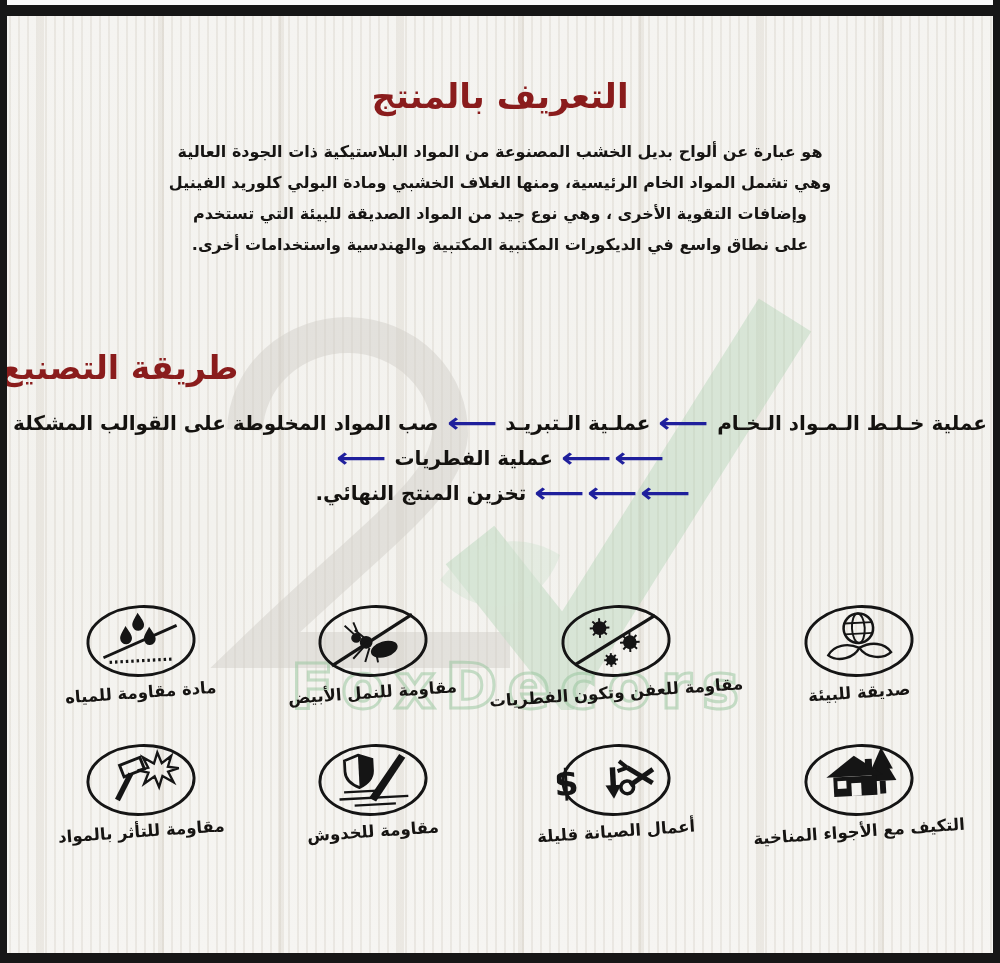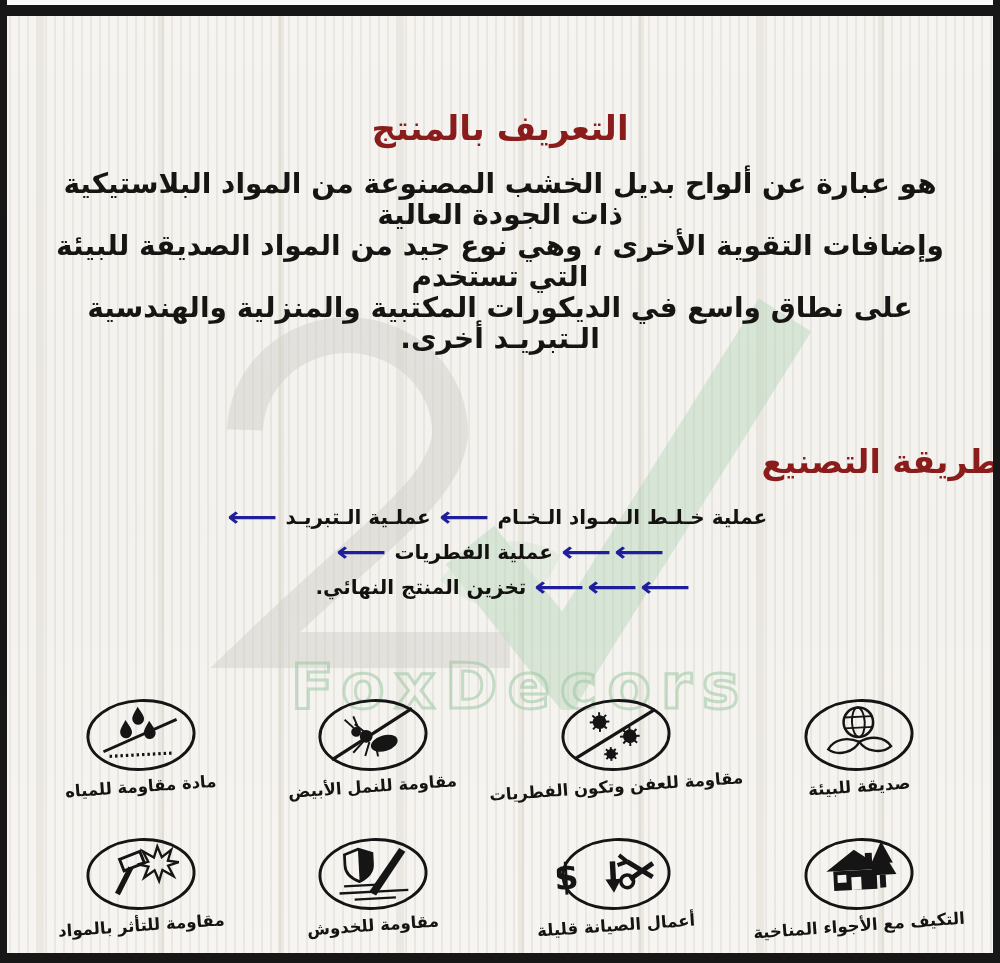"التعريف بالمنتج" .content { padding-top: 108px -> 76px }
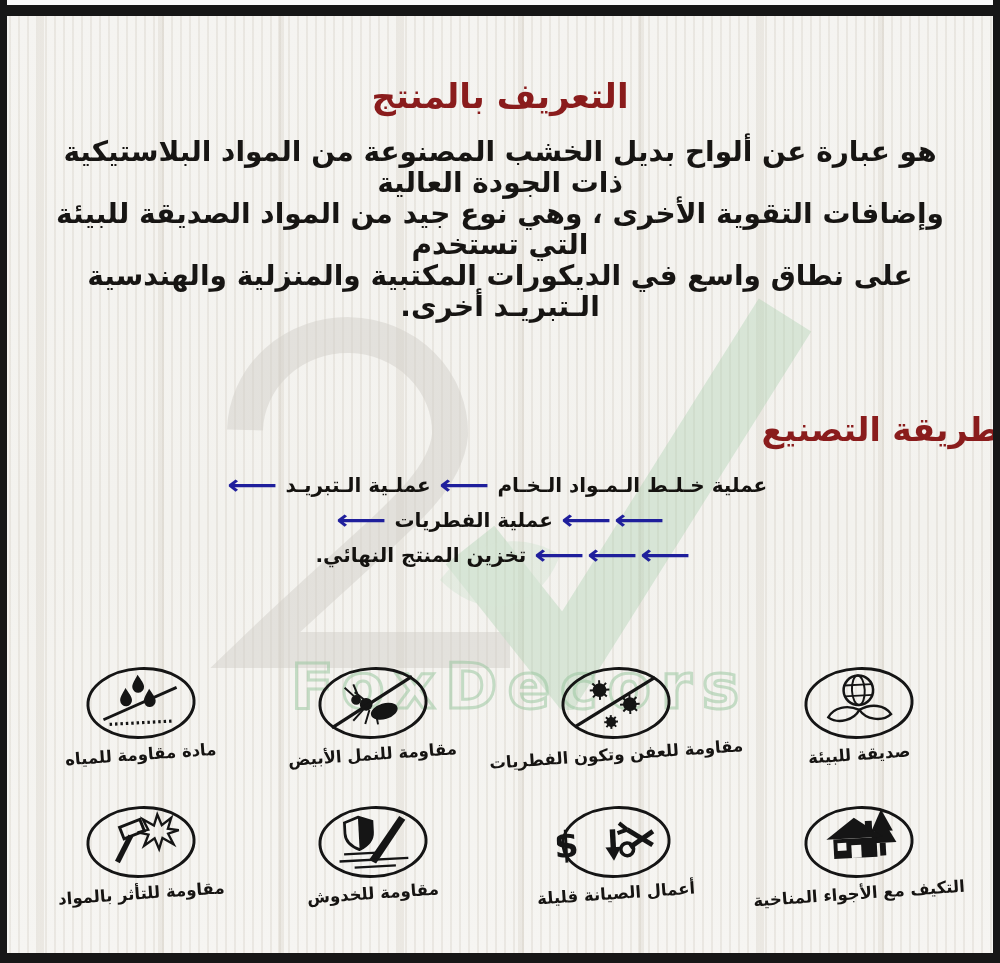"هو عبارة عن ألواح بديل" .intro { font-size: 28px -> 16px }
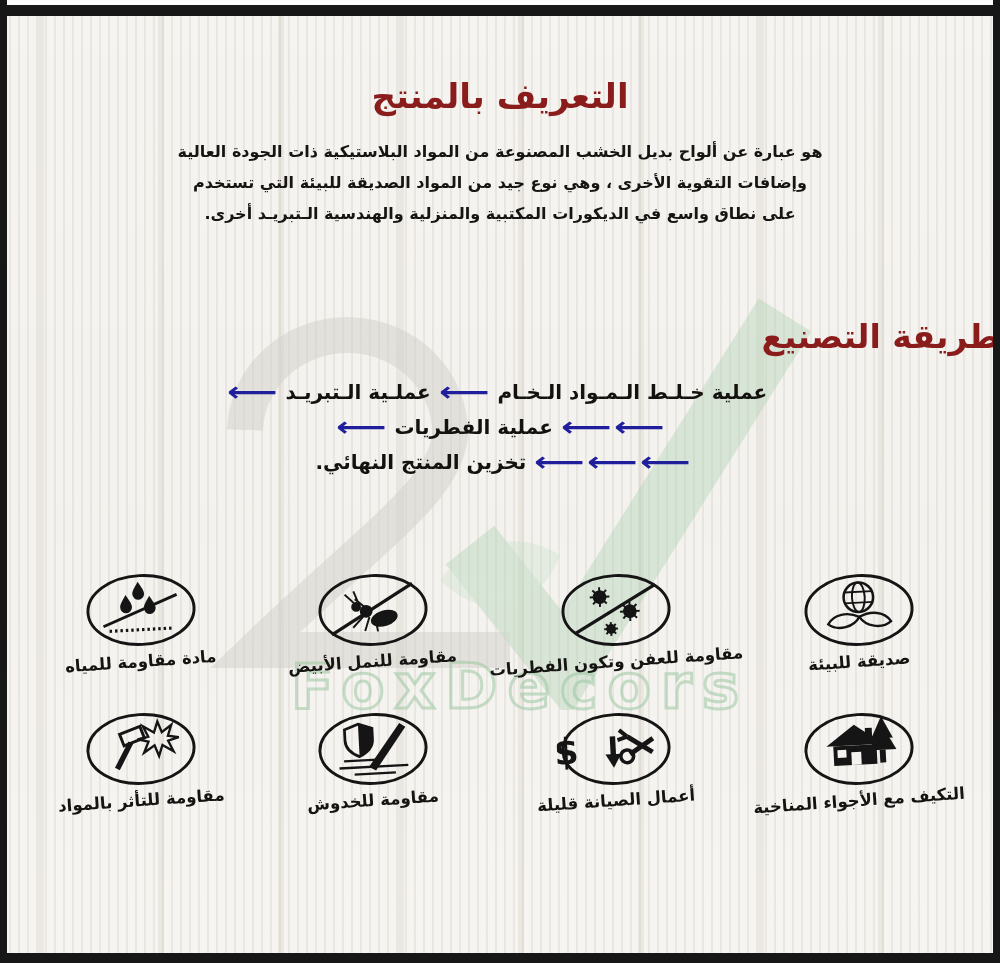"وهي تشمل المواد الخام الرئيسية،" div { html: none -> <div>وهي تشمل المواد الخام الرئيسية، ومنها الغلاف الخشبي ومادة البولي كلوريد الفينيل</div> }
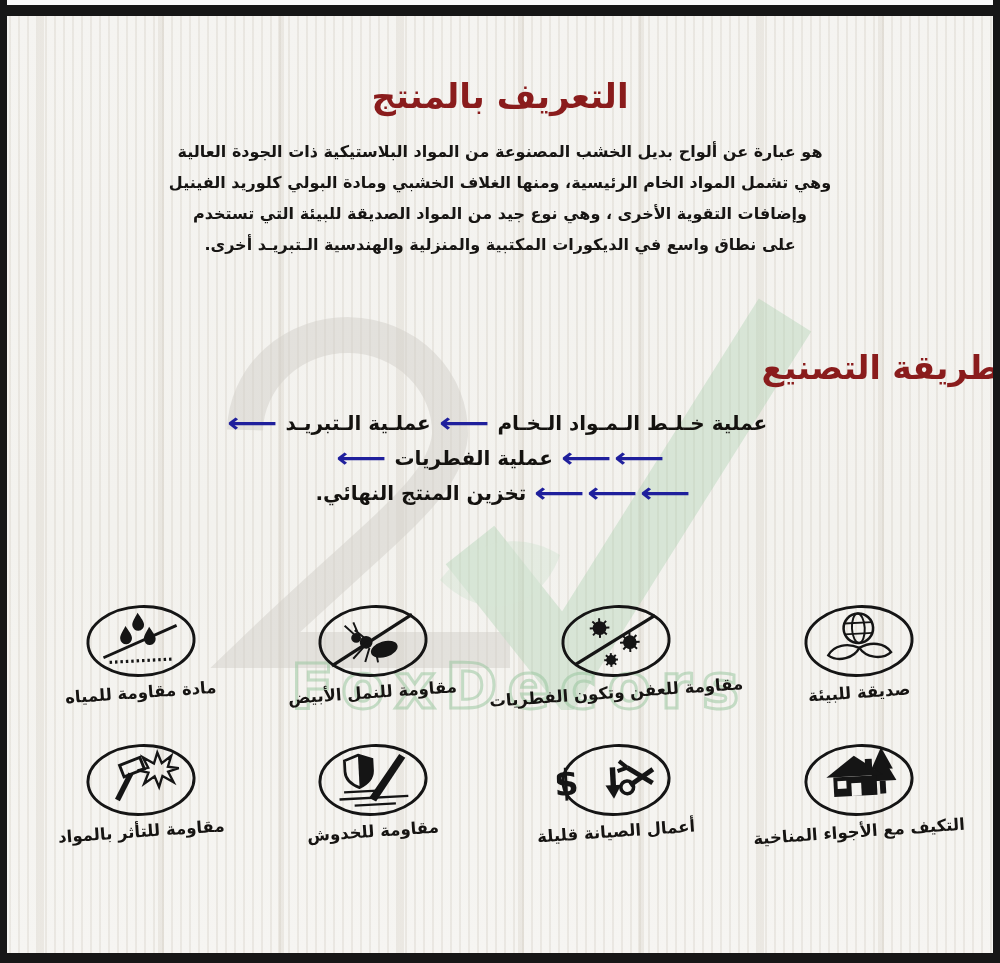"على نطاق واسع في الديكورات" div { text: والمنزلية والهندسية الـتبريـد -> المكتبية والهندسية واستخدامات }
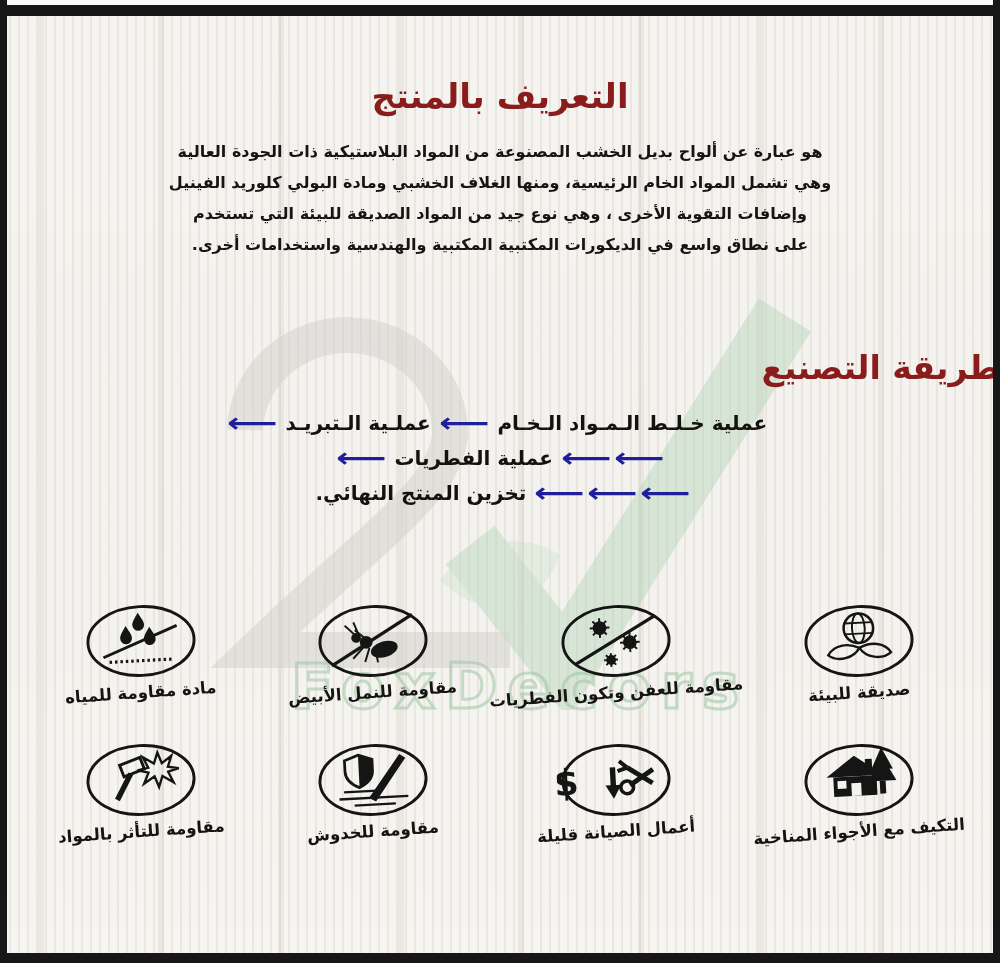"طريقة التصنيع" .section-title { text-align: right -> left }
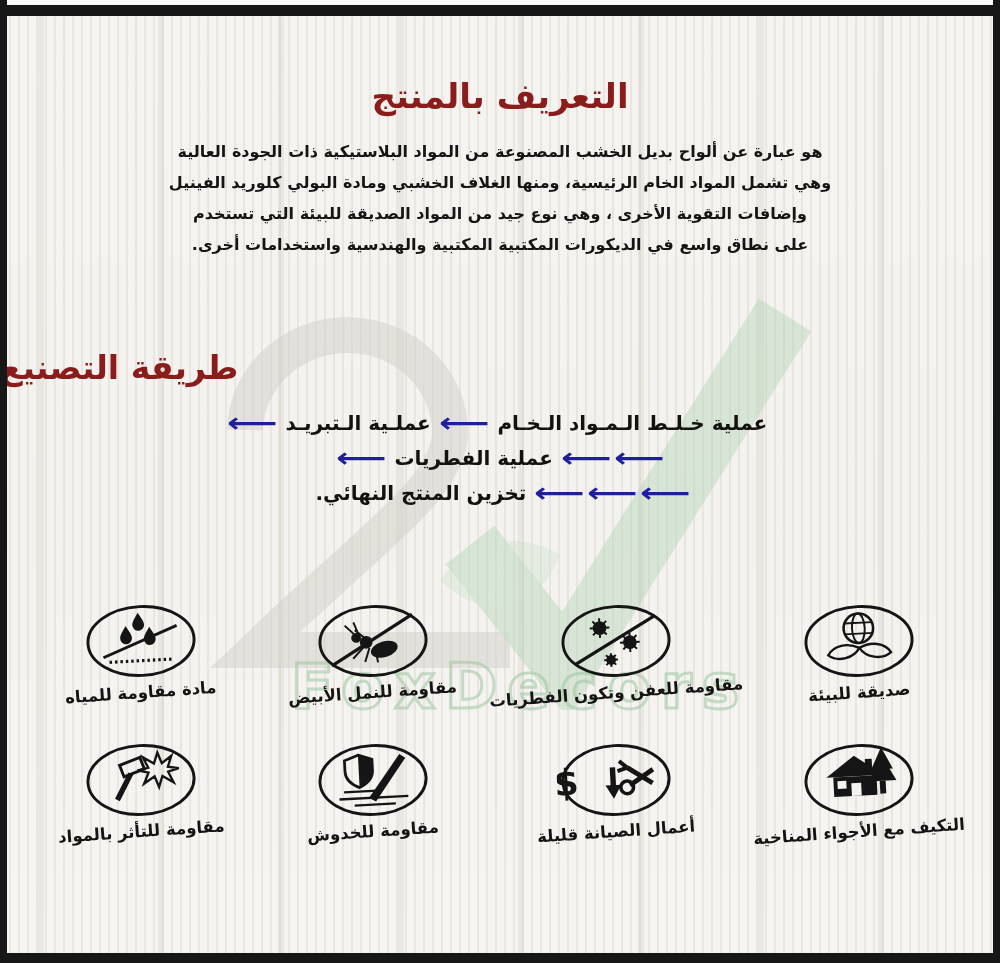"صب المواد المخلوطة على القوالب" span { html: none -> <span>صب المواد المخلوطة على القوالب المشكلة</span> }
